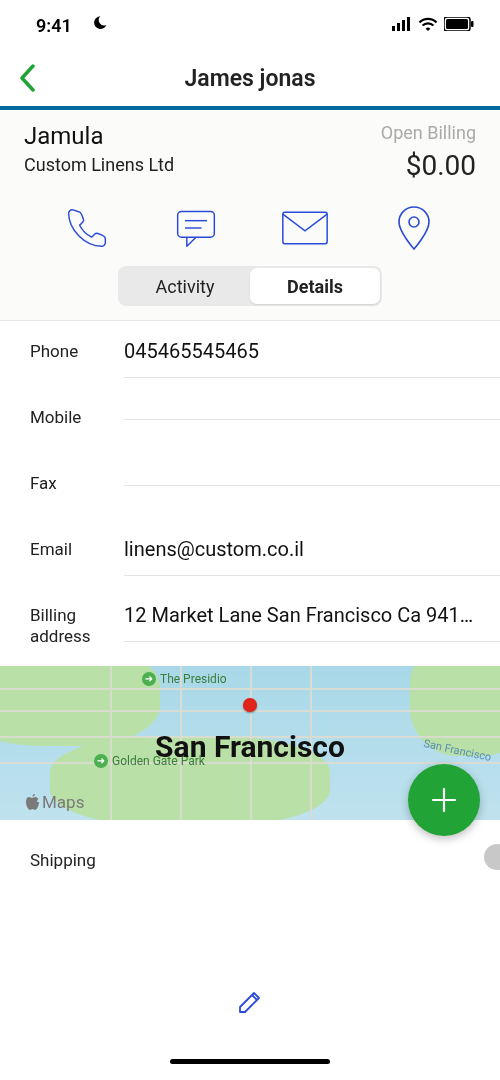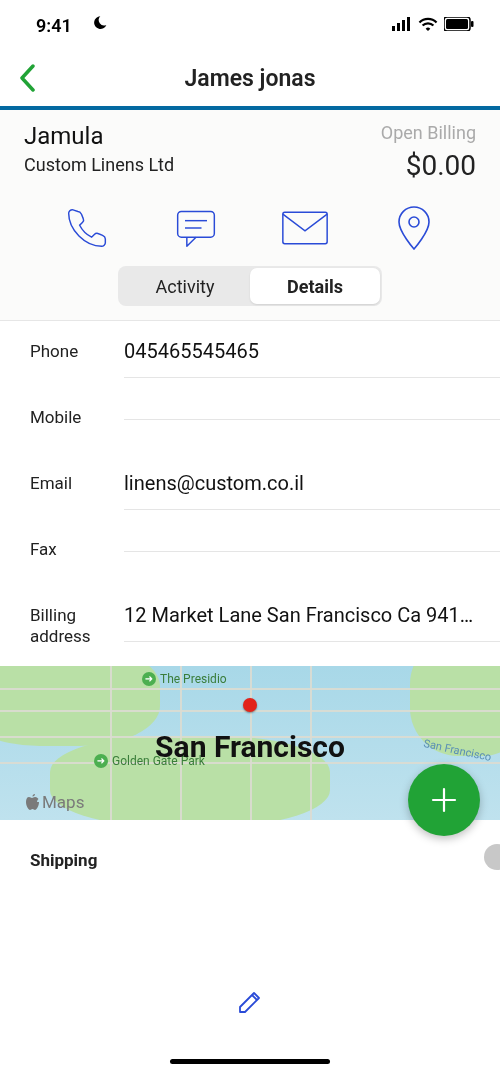"Email" div.detail-row { order: before "Fax" -> after "Fax" }
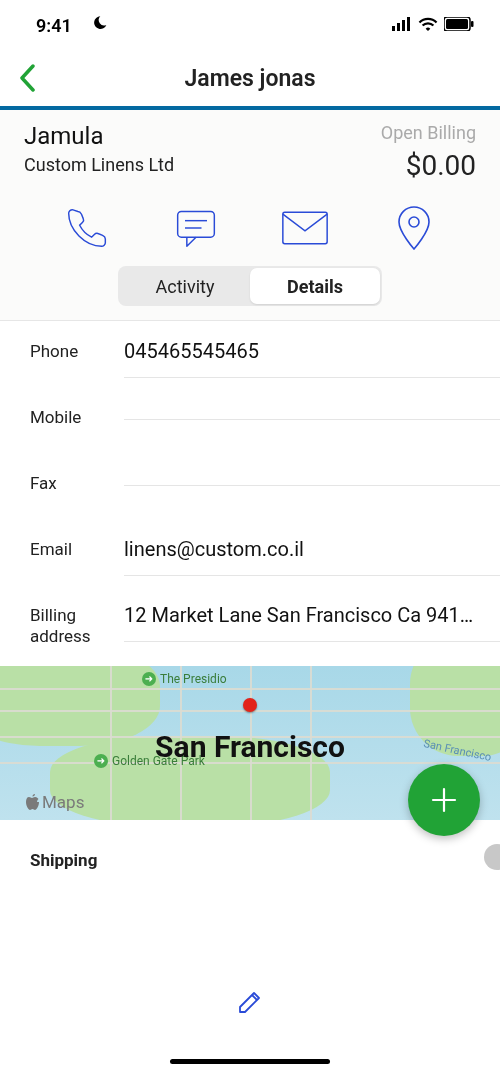"Shipping" .shipping-label { font-weight: bold -> none }
